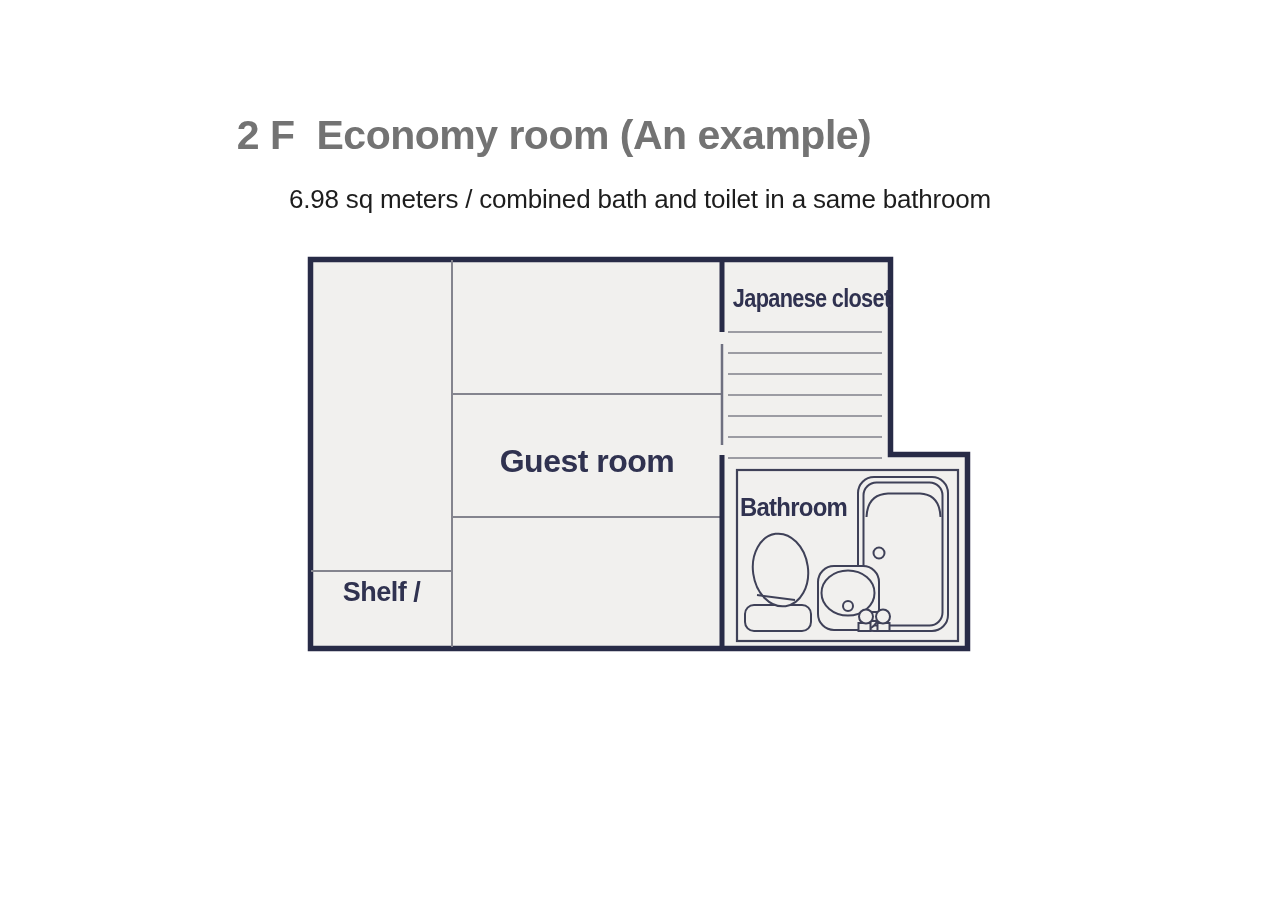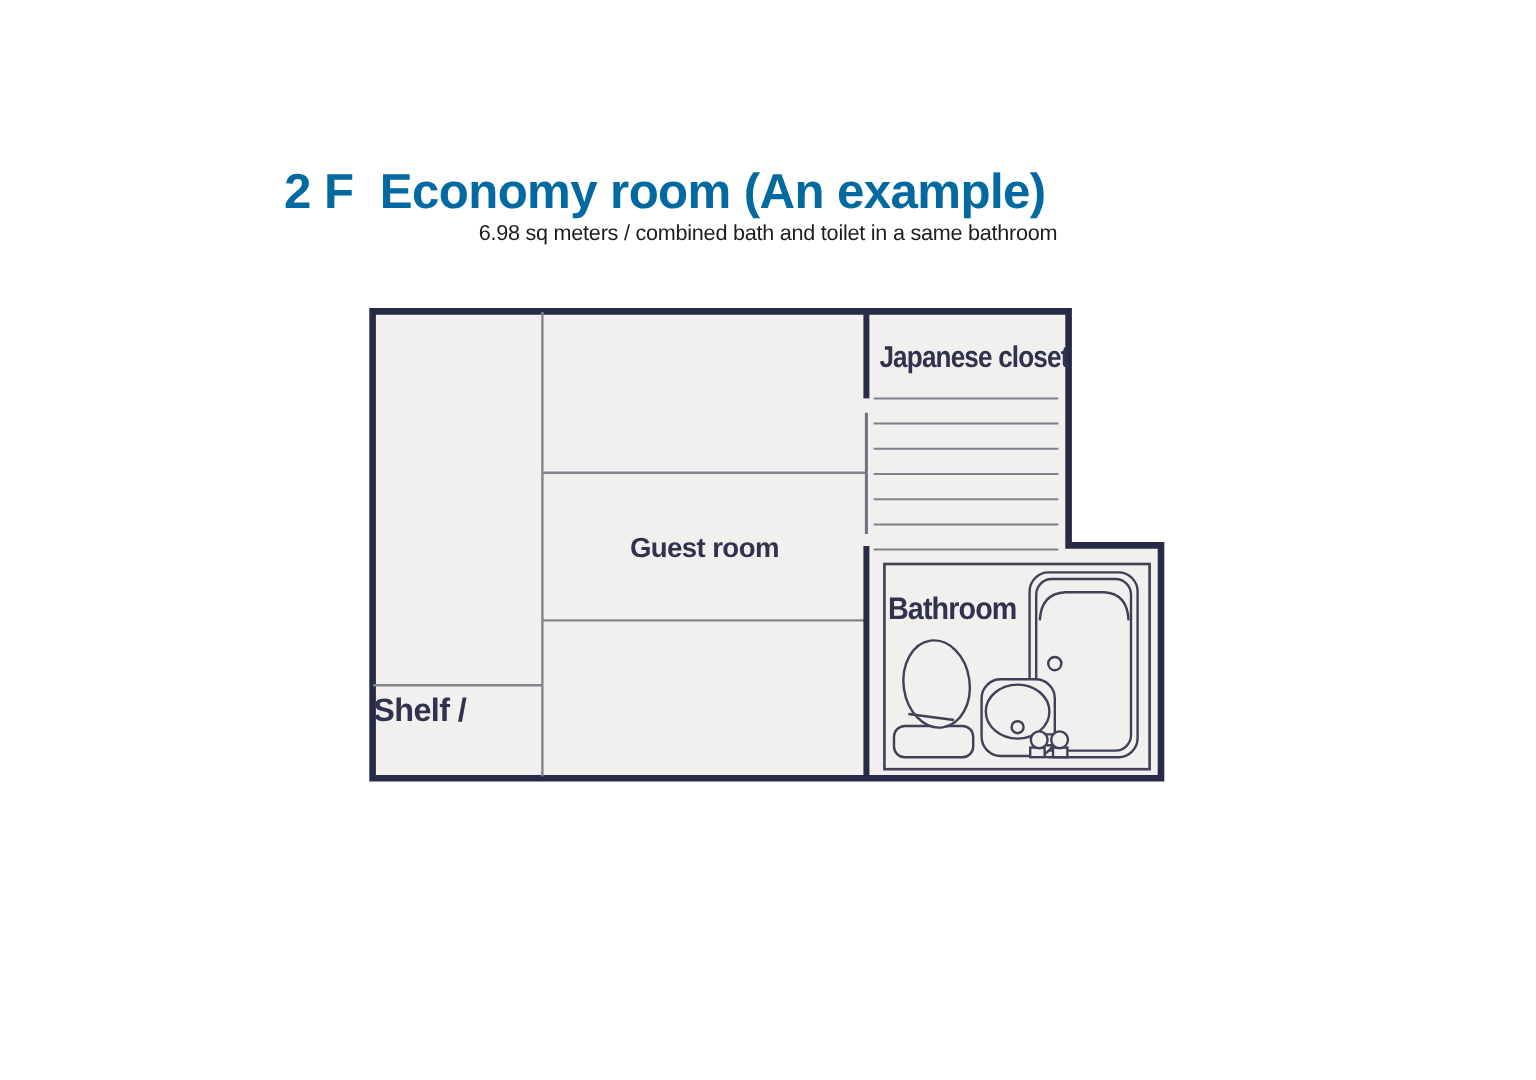"2 F Economy room (An" .title-row { color: #0369a1 -> #737373; top: 136px -> 112px }
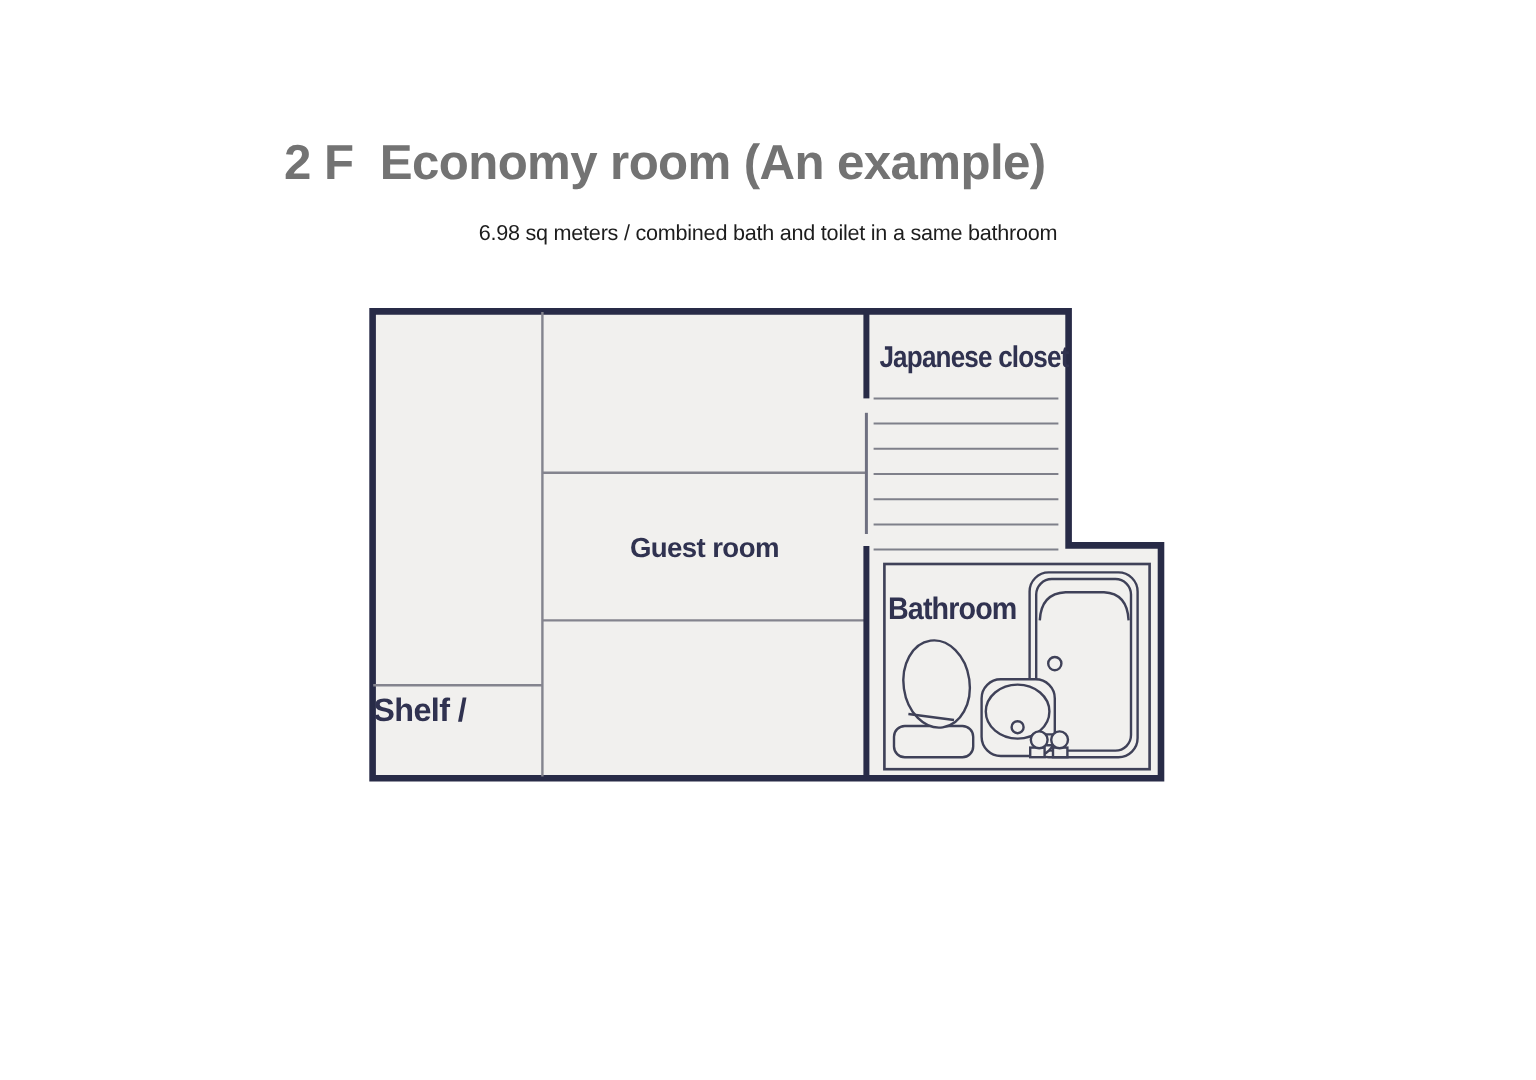"6.98 sq meters / combined" .subtitle { font-size: 18px -> 26px }
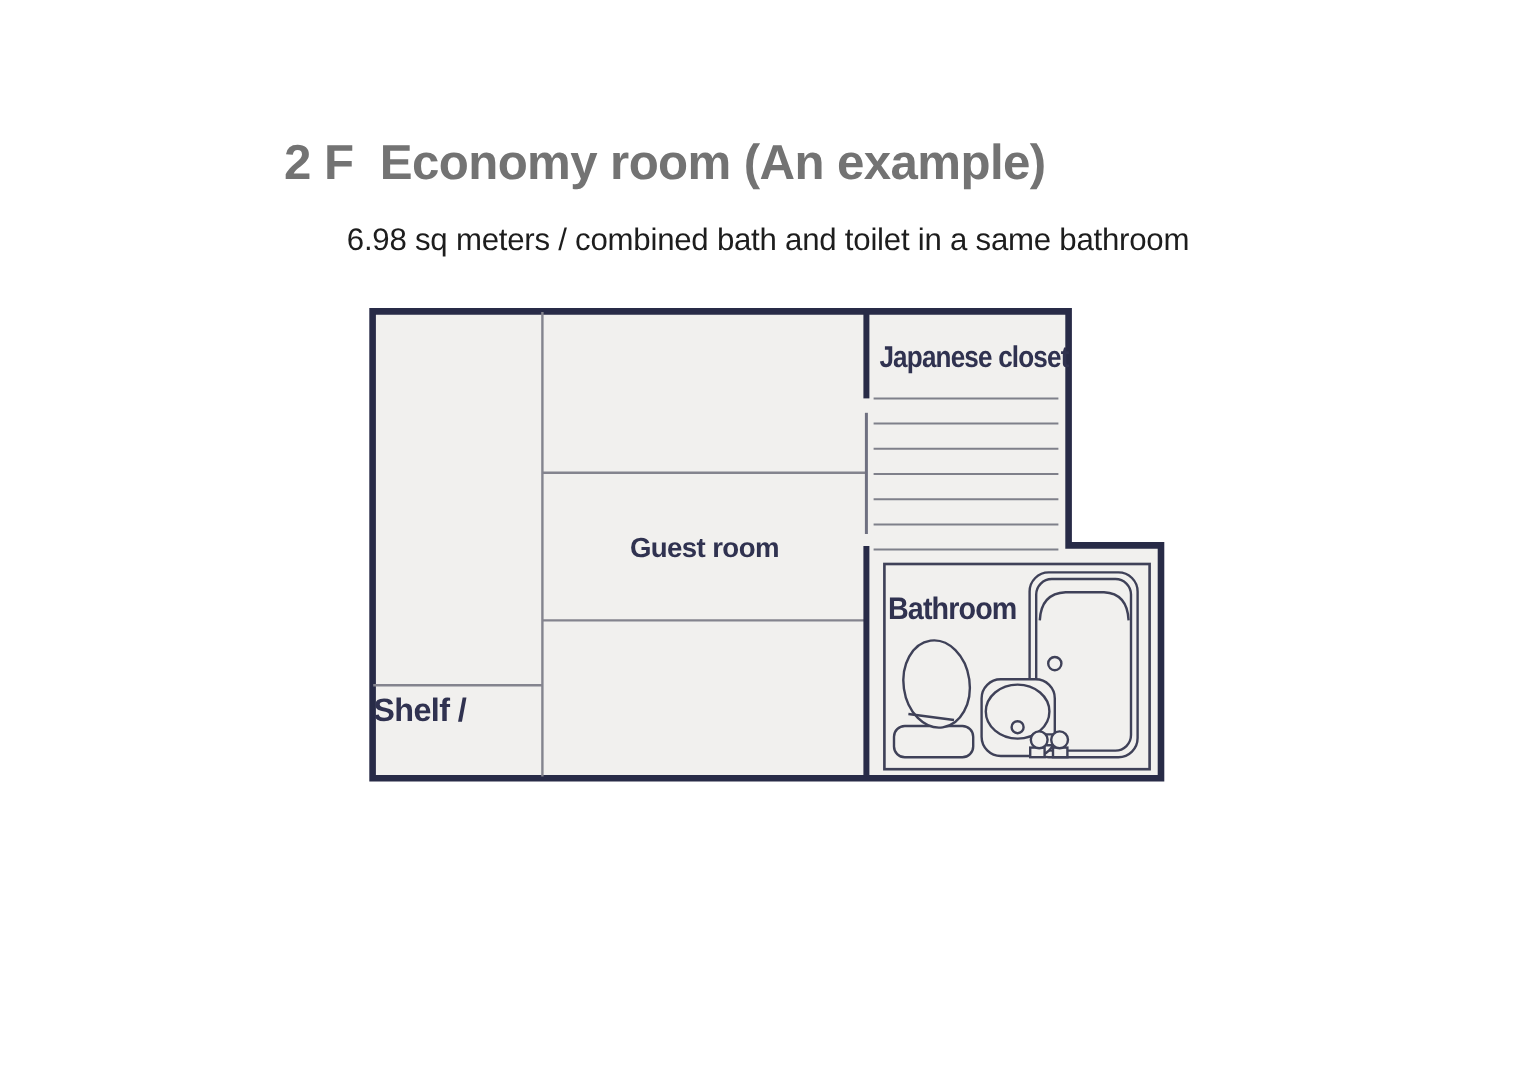"Guest room" .lbl-guest { font-size: 23px -> 32px }
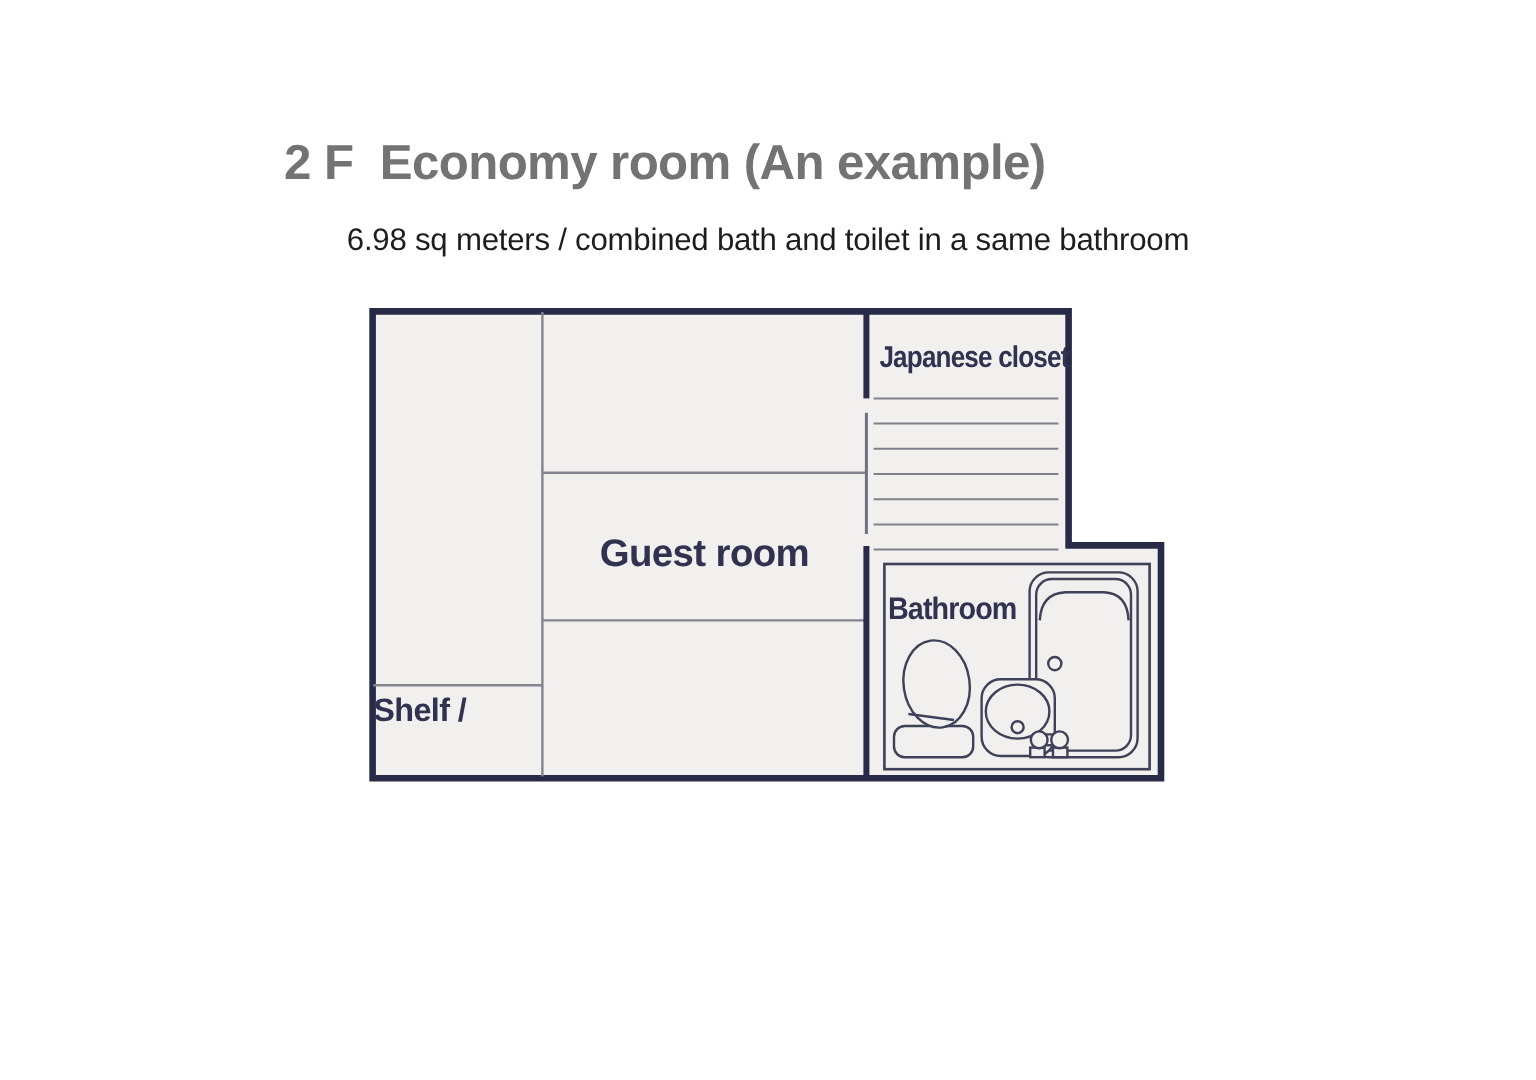"Shelf /" .lbl-shelf { text-align: none -> center }
